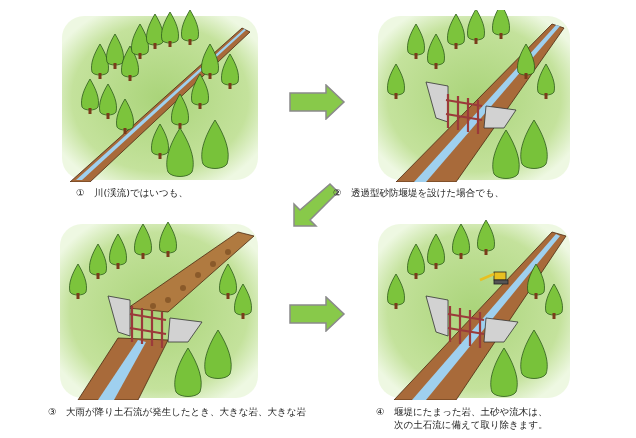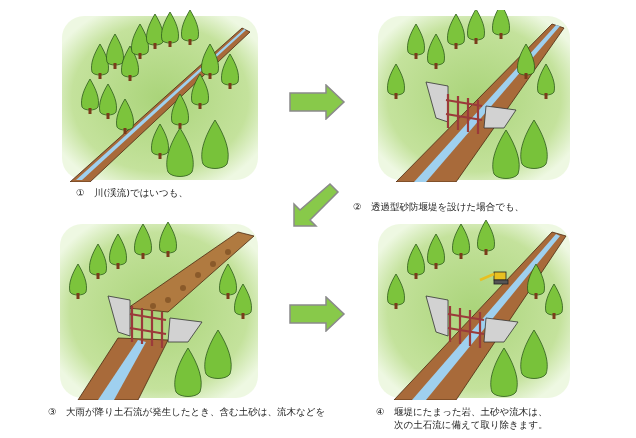"② 透過型砂防堰堤を設けた場合でも、" div.caption { left: 353px -> 333px; margin-top: 14px -> none }
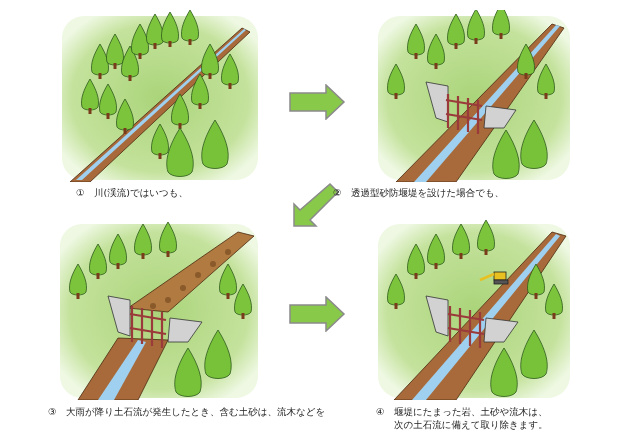"大雨が降り土石流が発生したとき、含む土砂は、流木などを" span { text: 含む土砂は、流木などを -> 大きな岩、大きな岩 }
